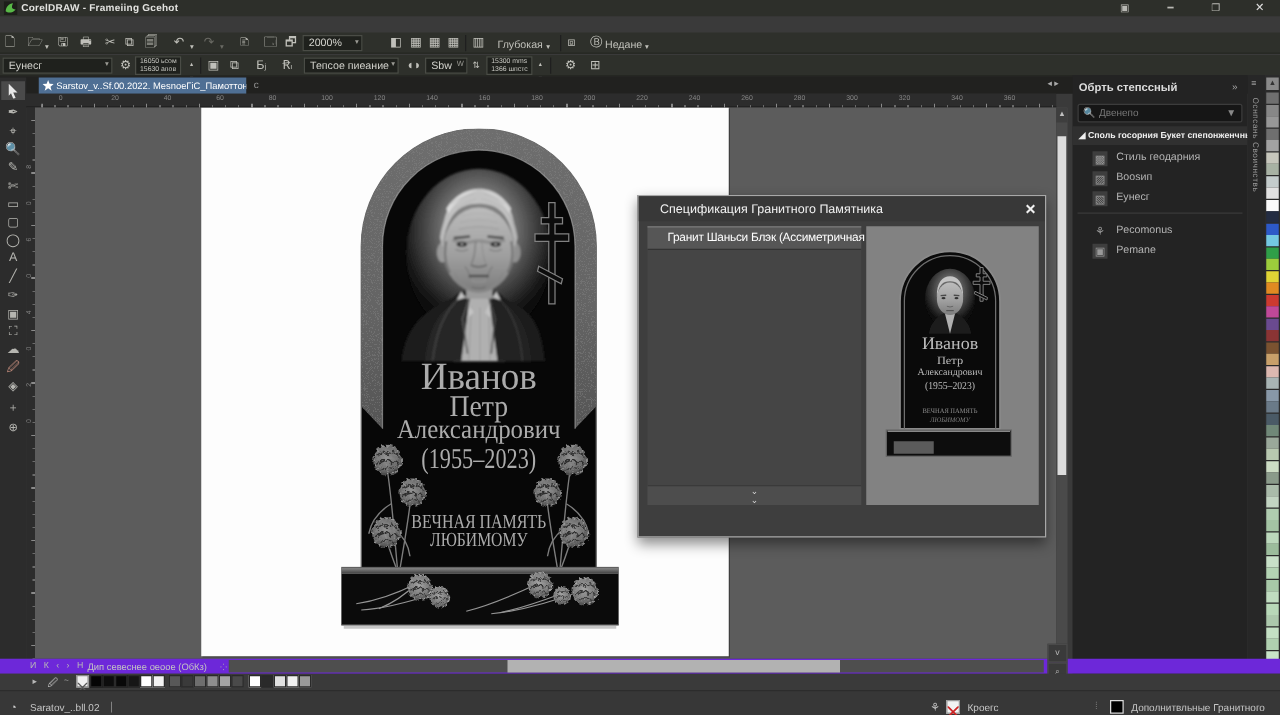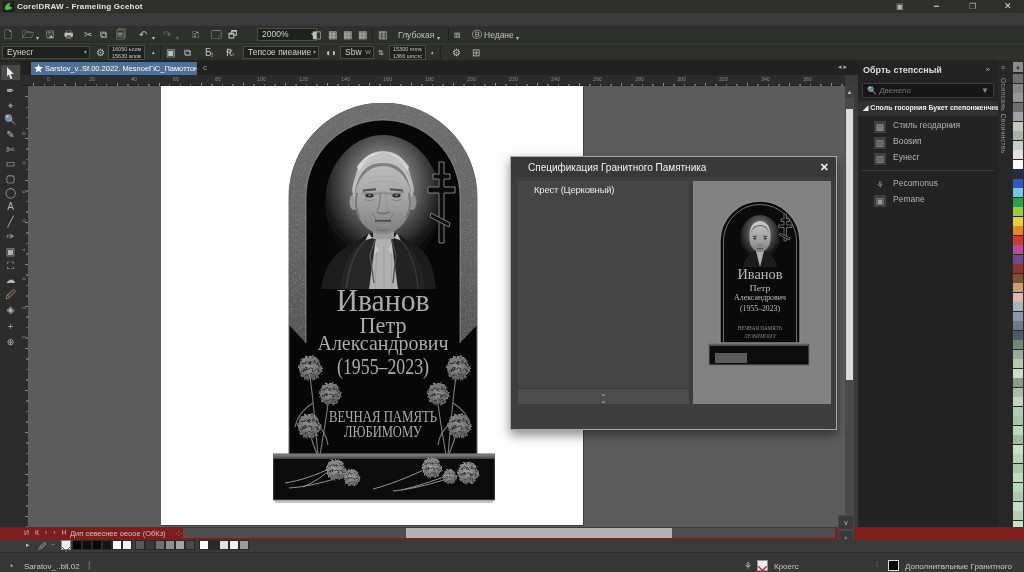"2000%" div.field { left: 257px -> 242px; width: 60px -> 48px }
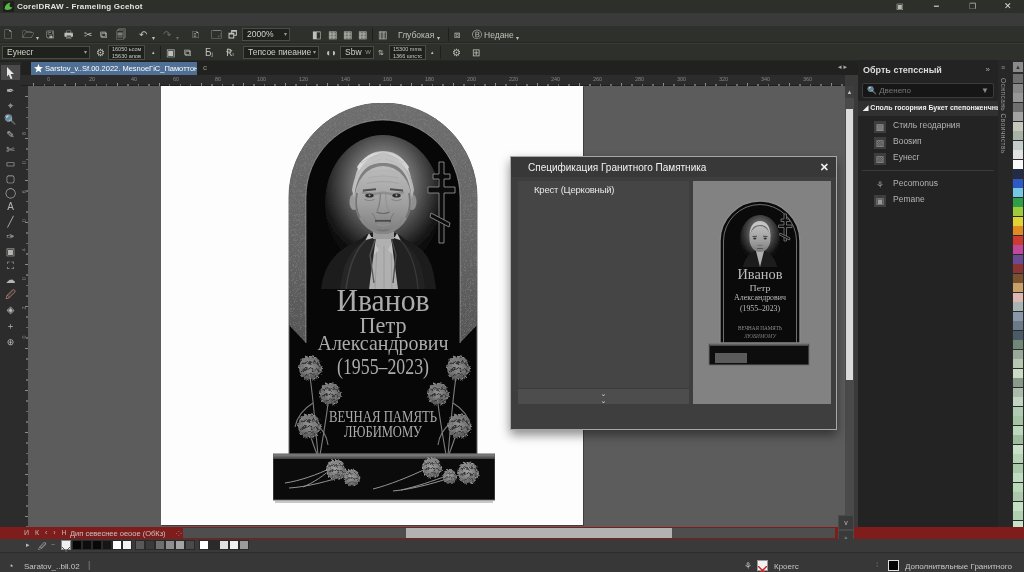"Гранит Шаньси Блэк (Ассиметричная" div.li { html: none -> <div>Гранит Шаньси Блэк (Ассиметричная</div> }
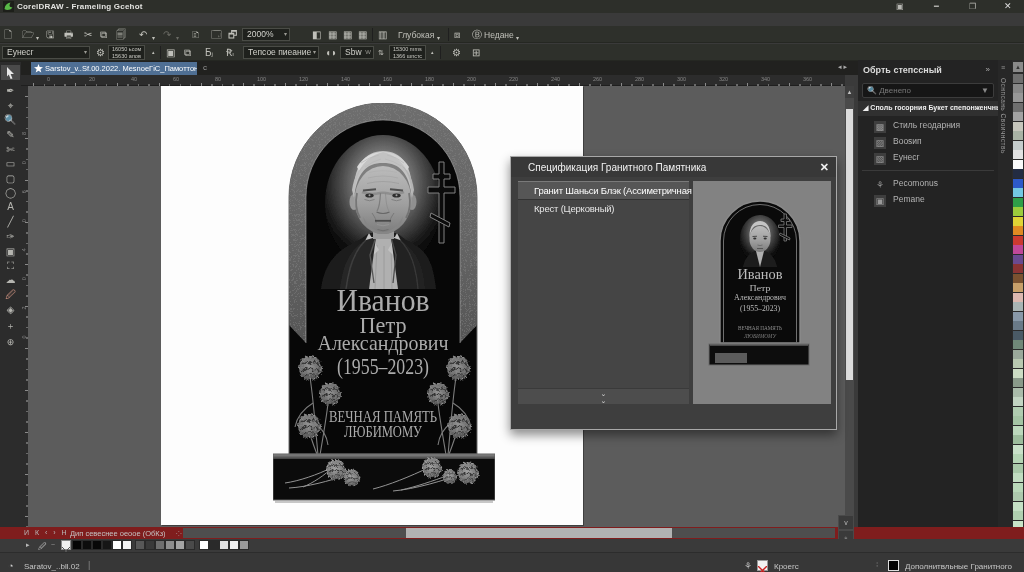"Крест (Церковный)" div.li { html: <div>Крест (Церковный)</div> -> none }
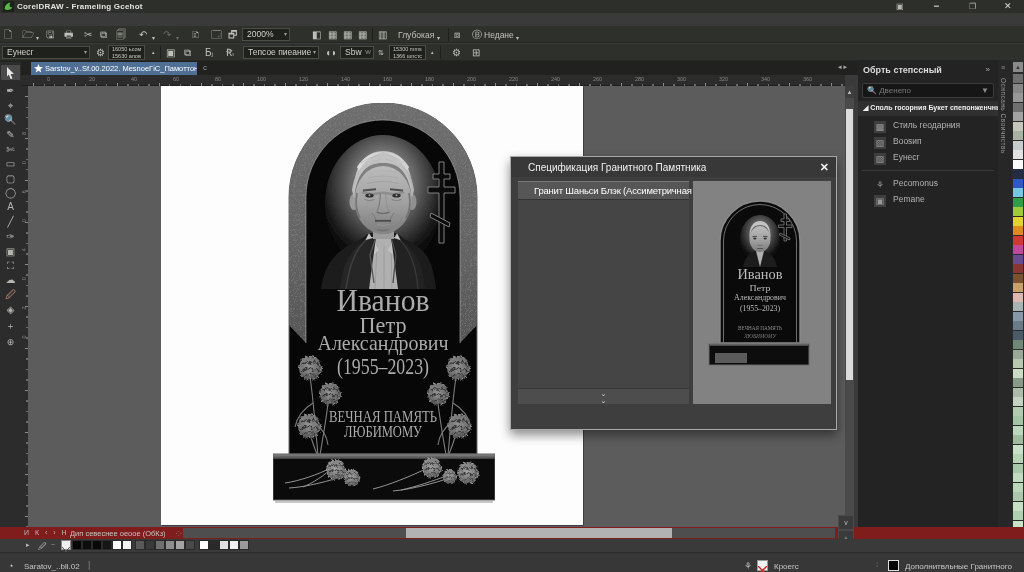"Дип севеснее оеоое (ОбКз)" #navrow { background: #7f1d1d -> #6d28d9 }
